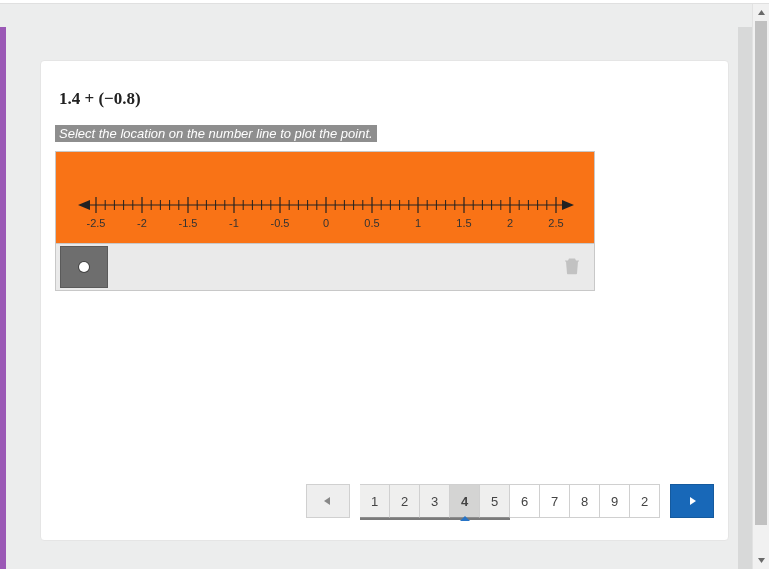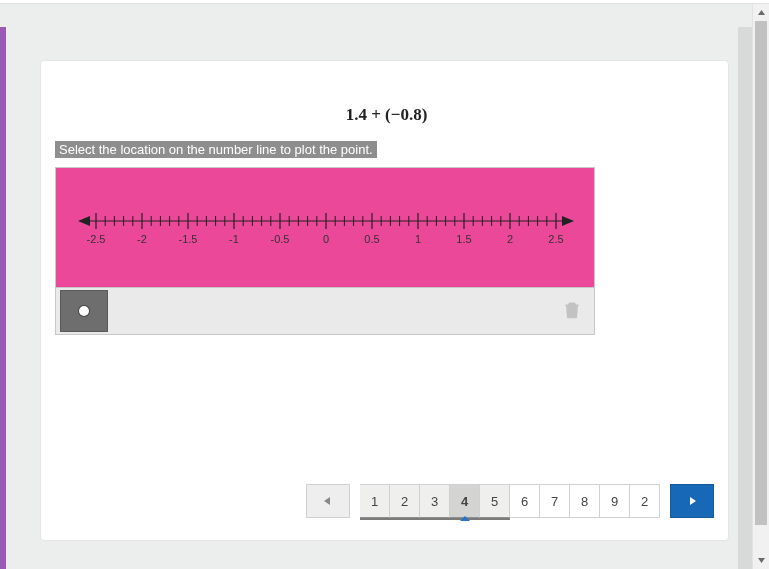"1.4 + (−0.8)" .math { margin: 16px 0 10px 4px -> 0 0 10px 4px; text-align: center -> none }
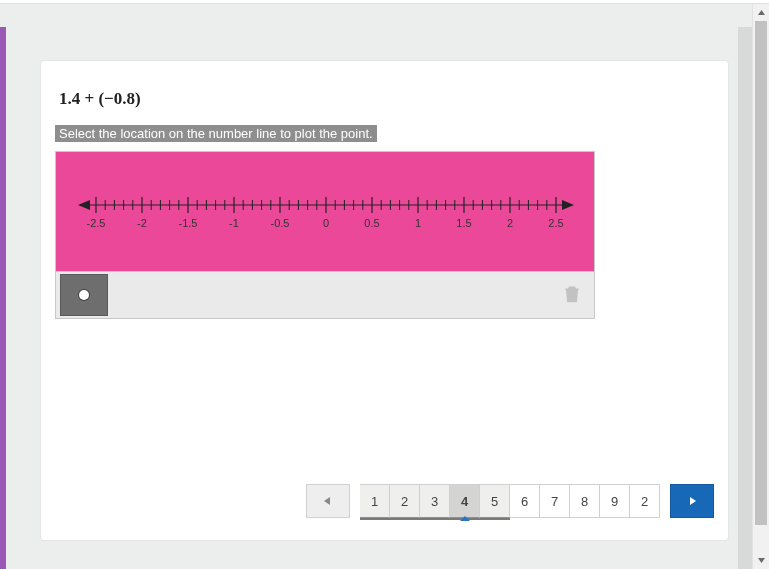"Select the location on the" div { font-style: none -> italic }
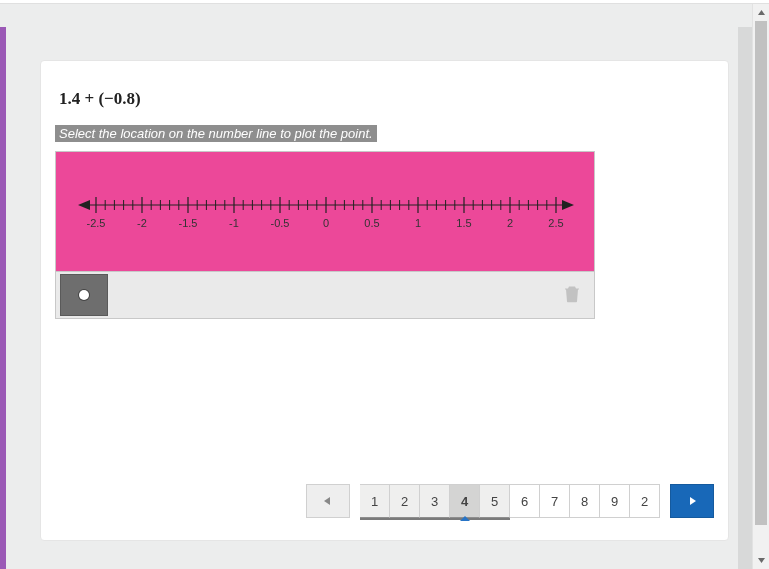"-2.5" .plot-panel { background: #ec4899 -> #f97316; height: 120px -> 92px }
